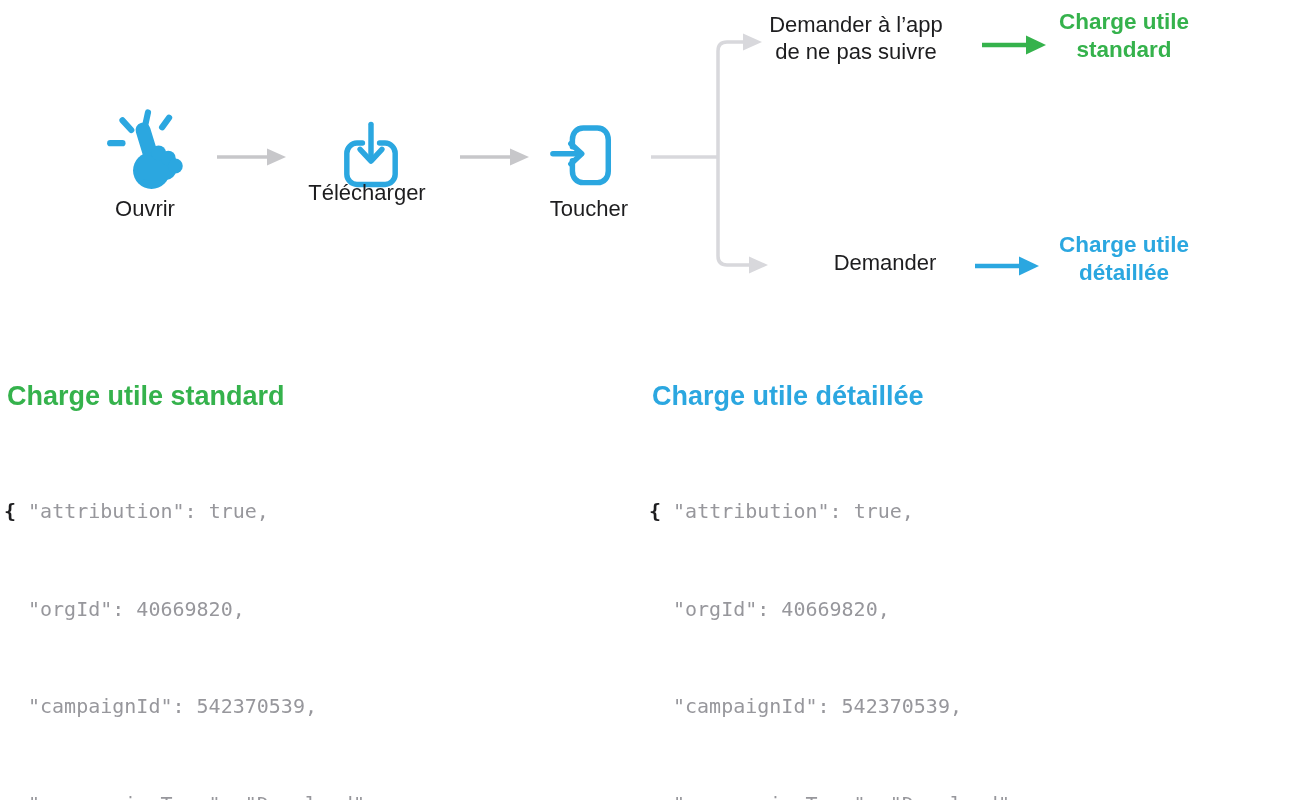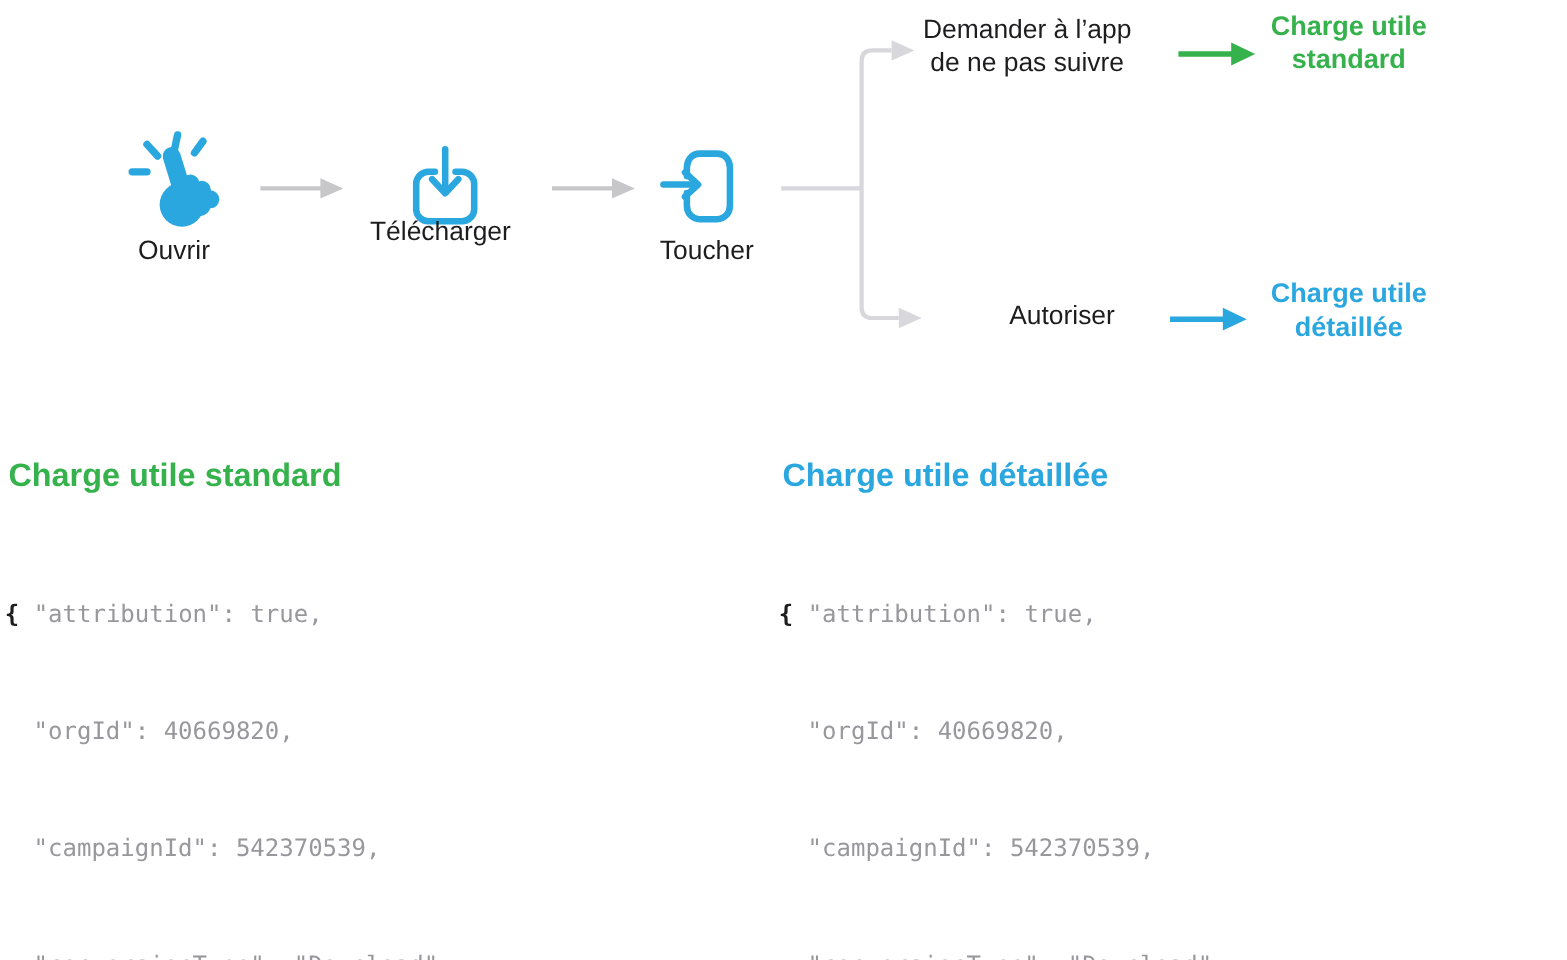"Autoriser" div.step-label { text: Autoriser -> Demander }
